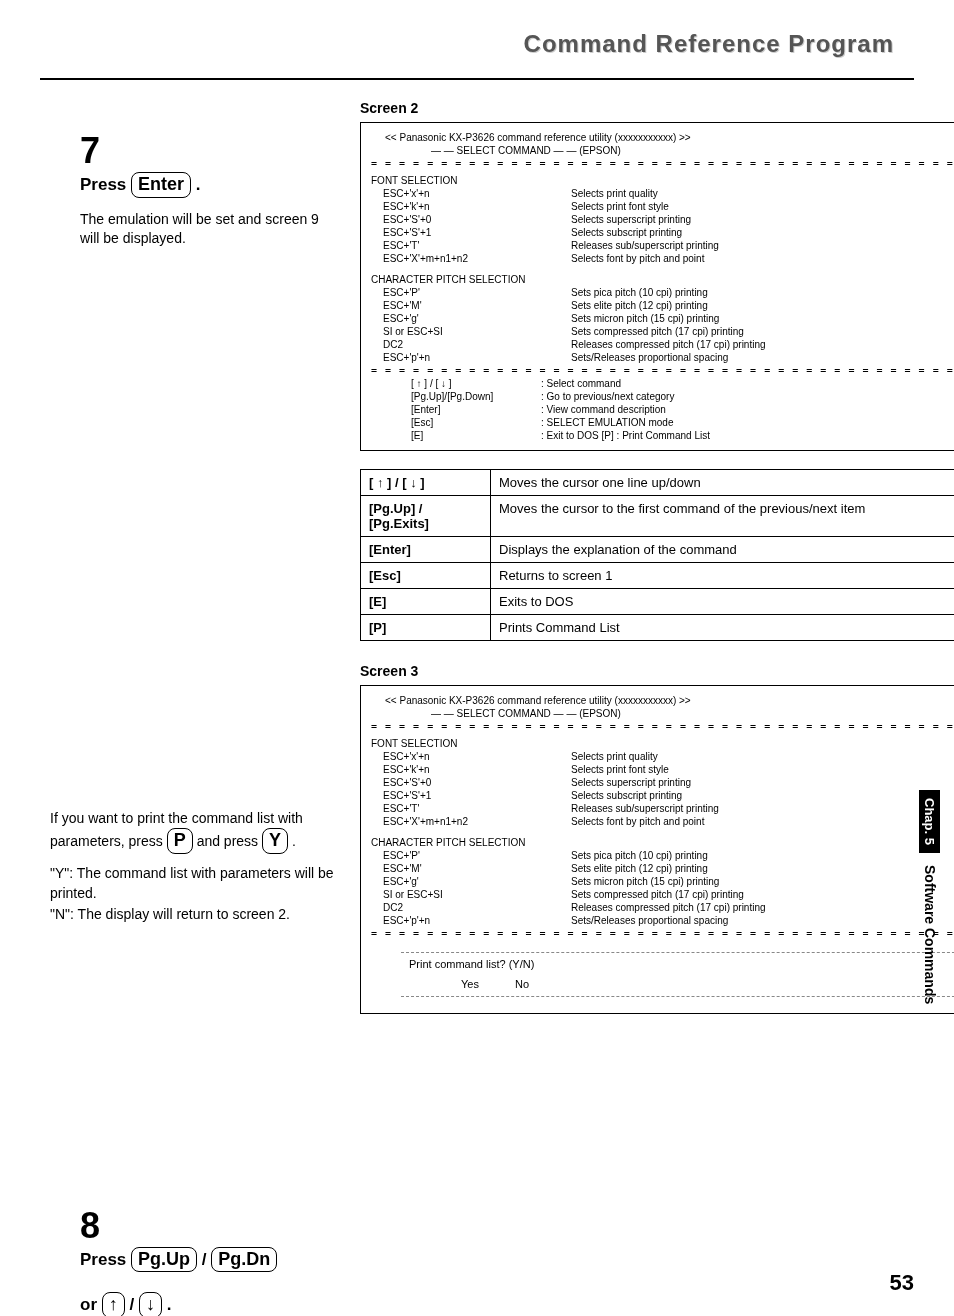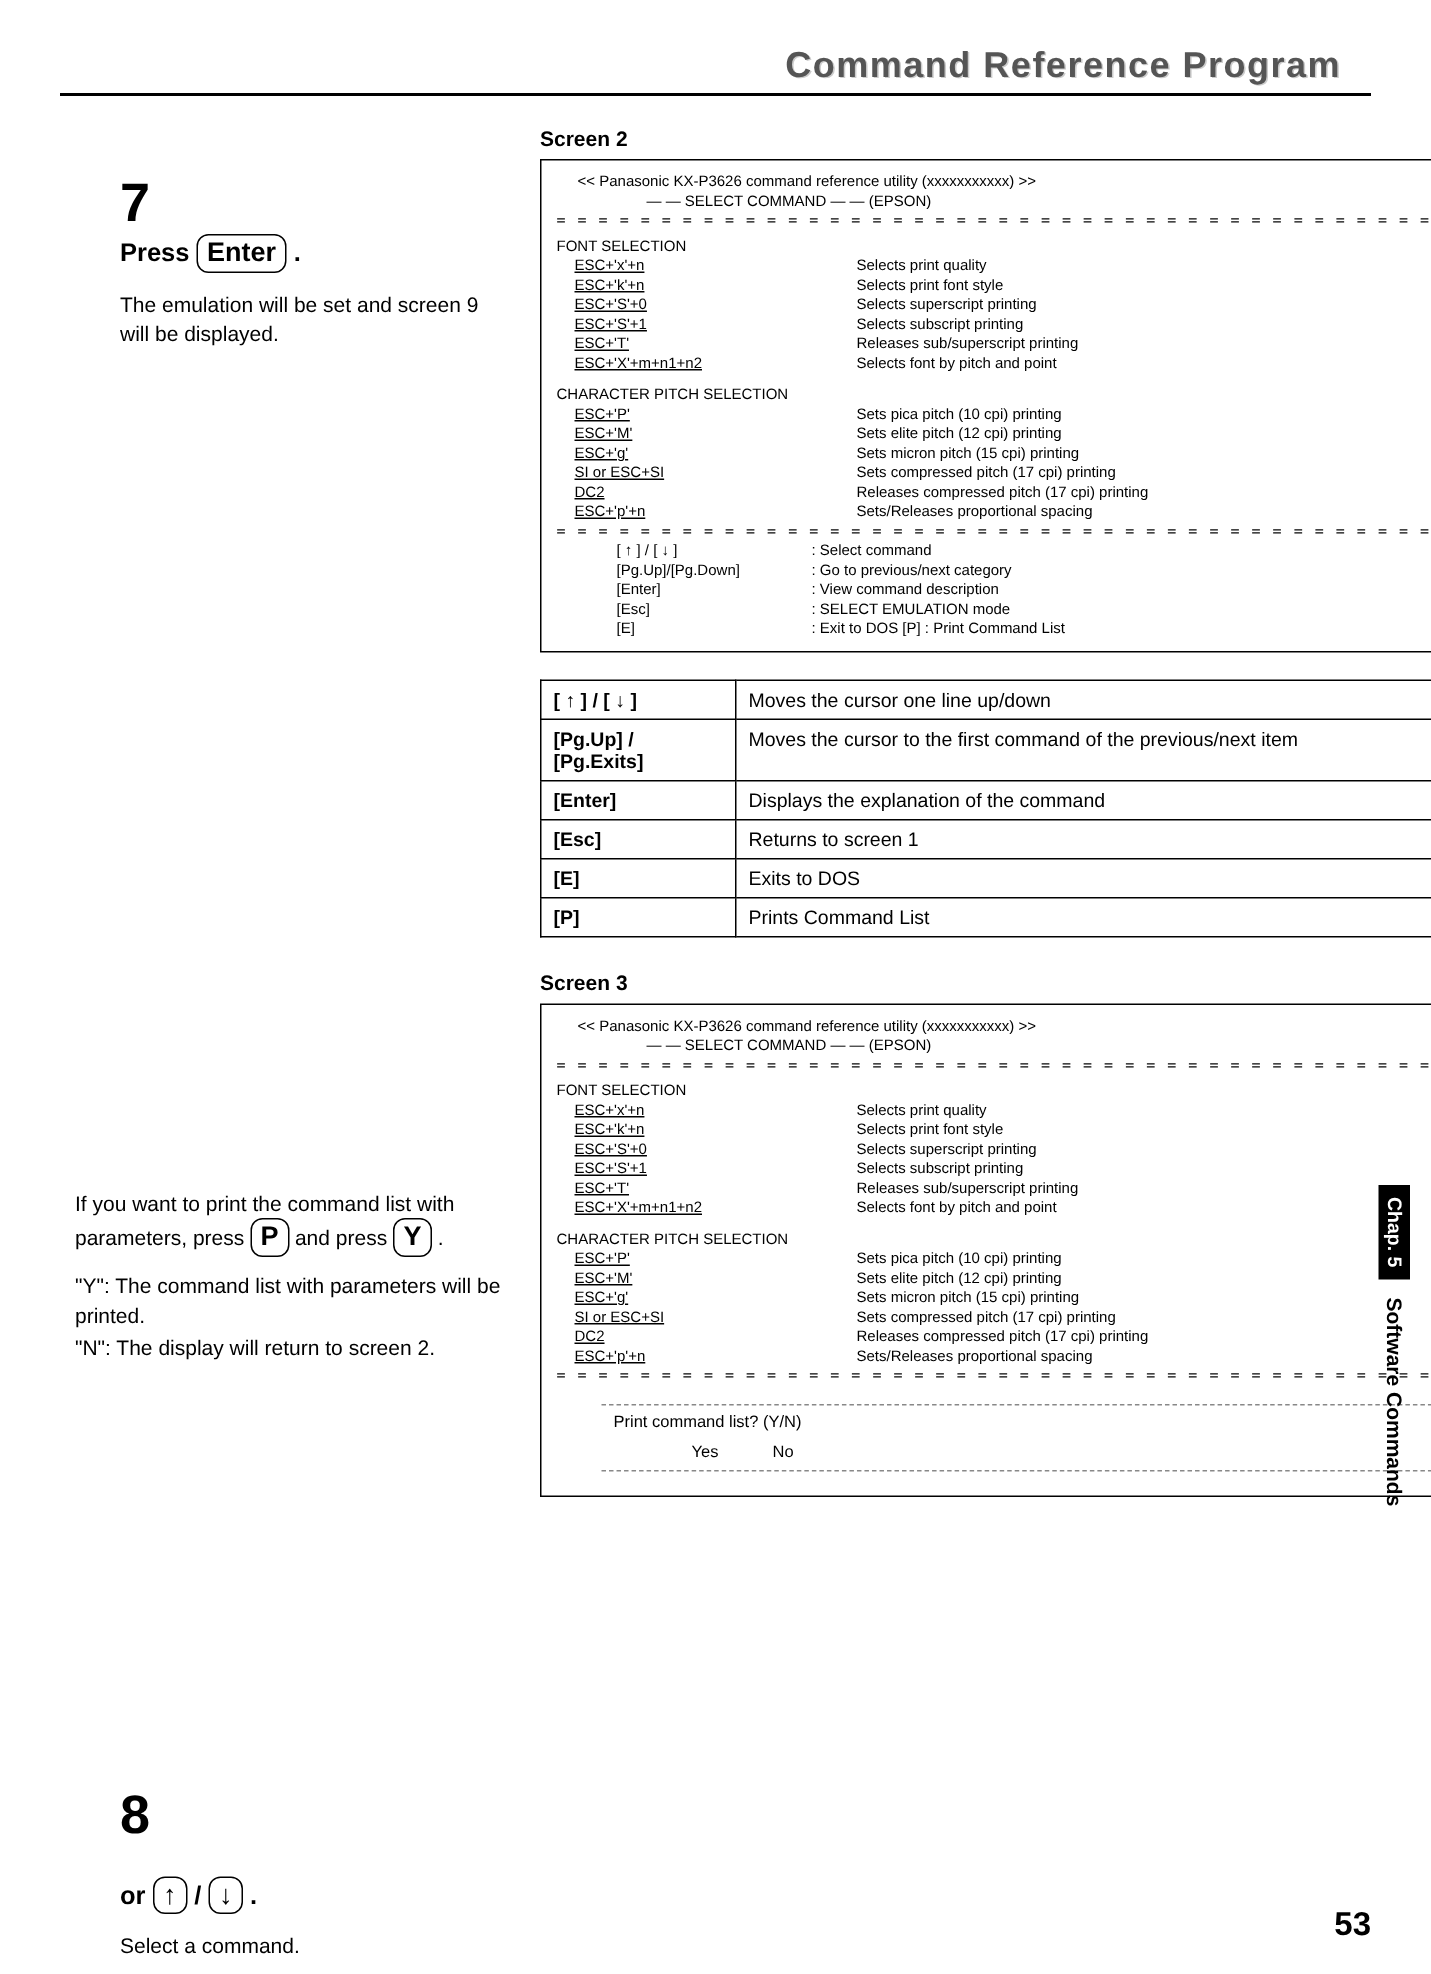"Command Reference Program" .header-title { margin-bottom: 4px -> 20px }
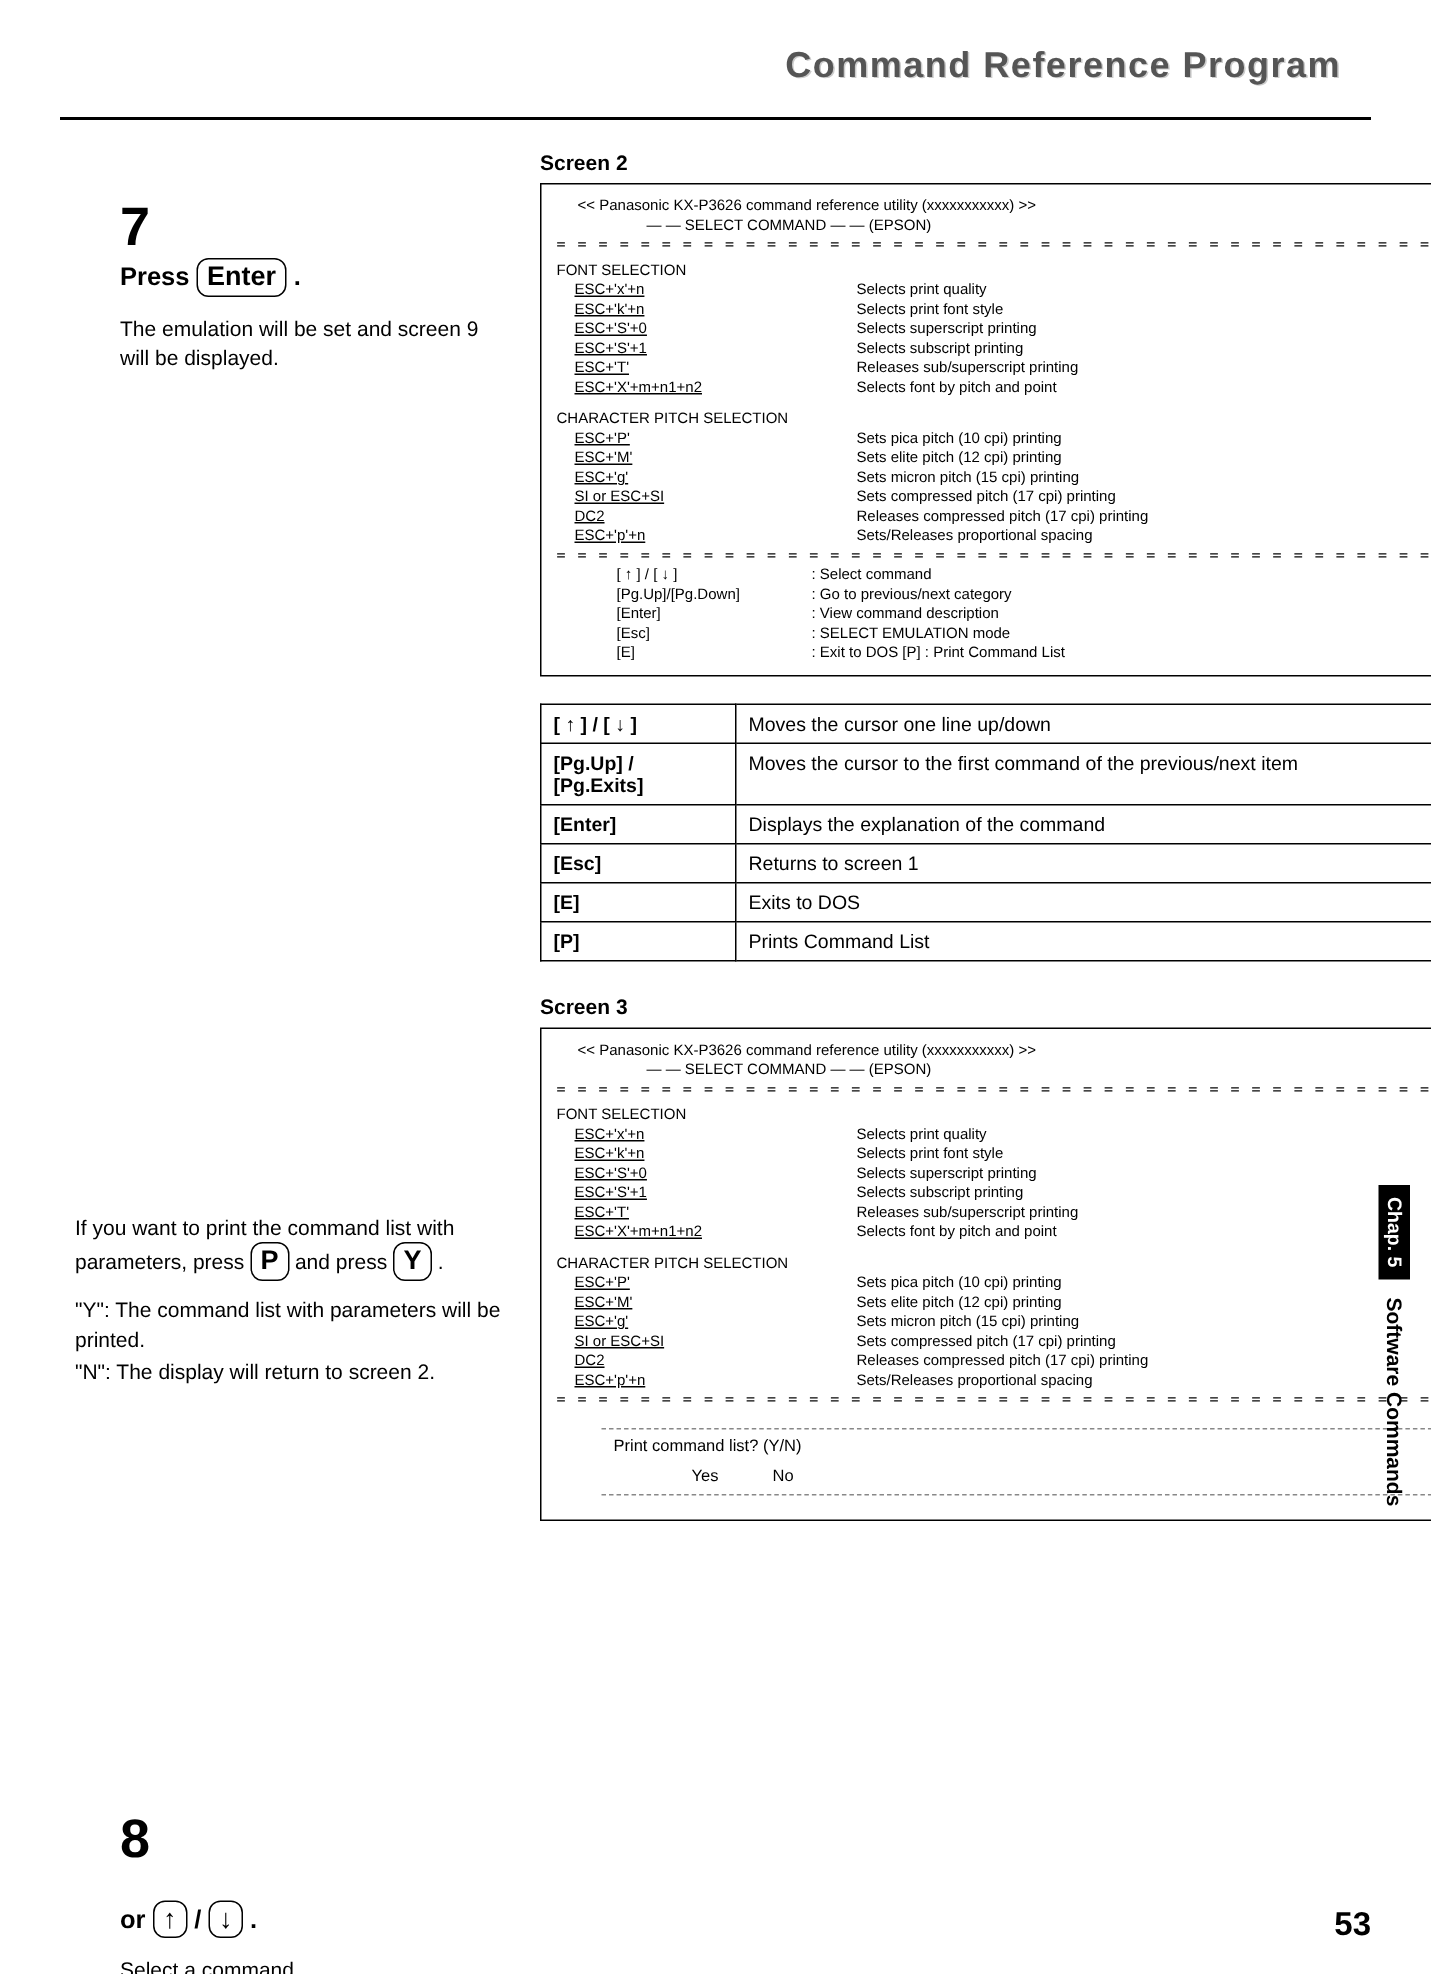"ESC+'x'+n" .cmd-left { text-decoration: underline -> none }
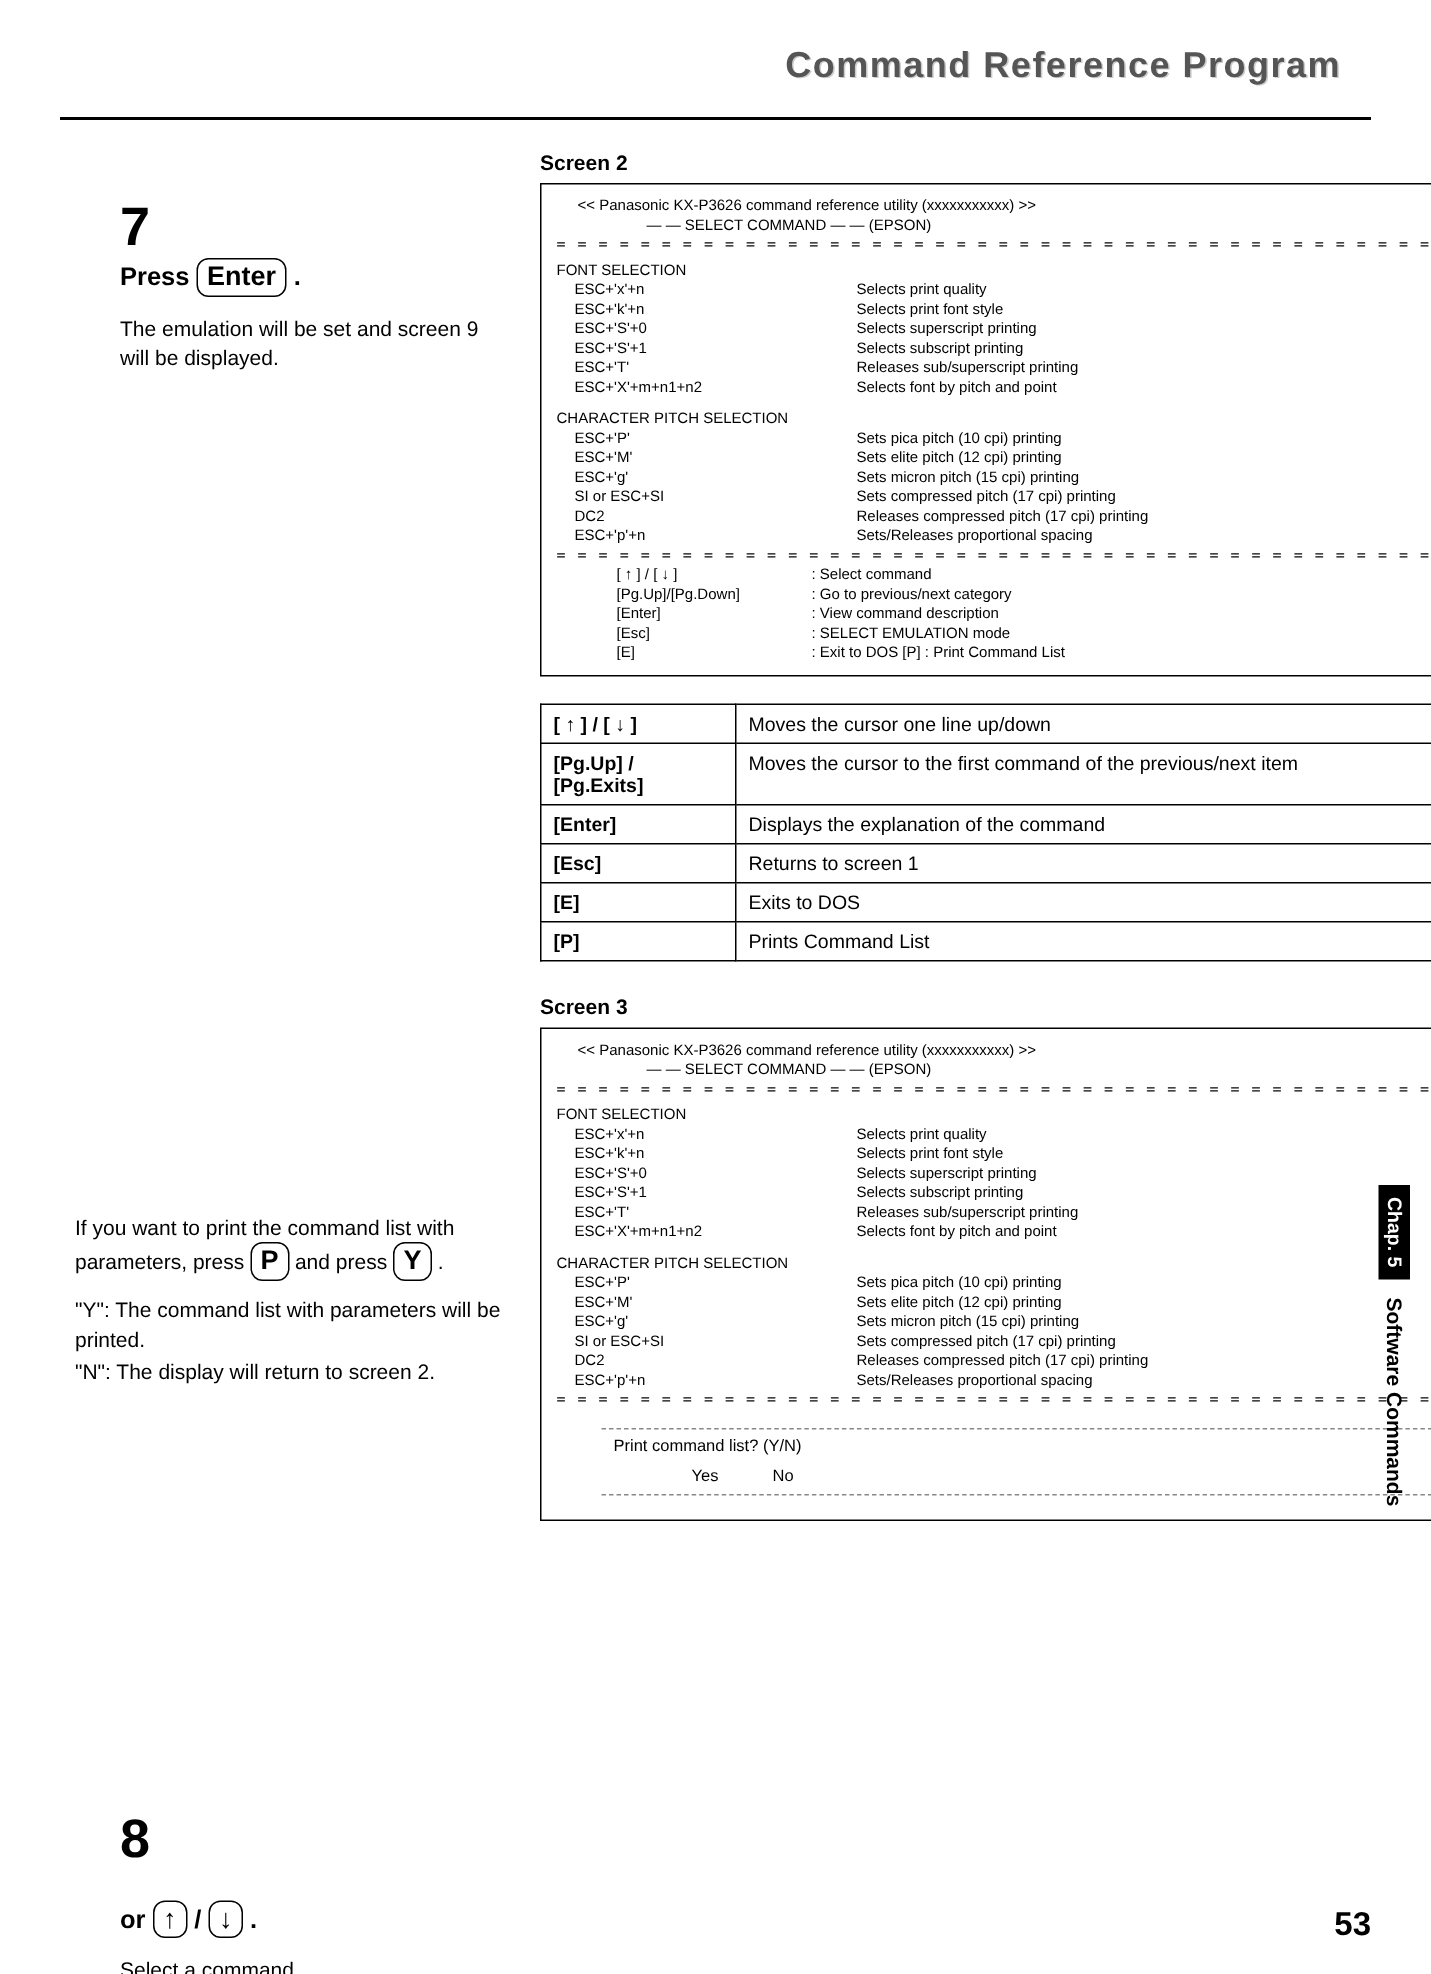"Press Pg.Up / Pg.Dn" div.step-title { html: none -> <div> <span>Press </span> <span>Pg.Up</span> <span> / </span> <span>Pg.Dn</span> </div> }
